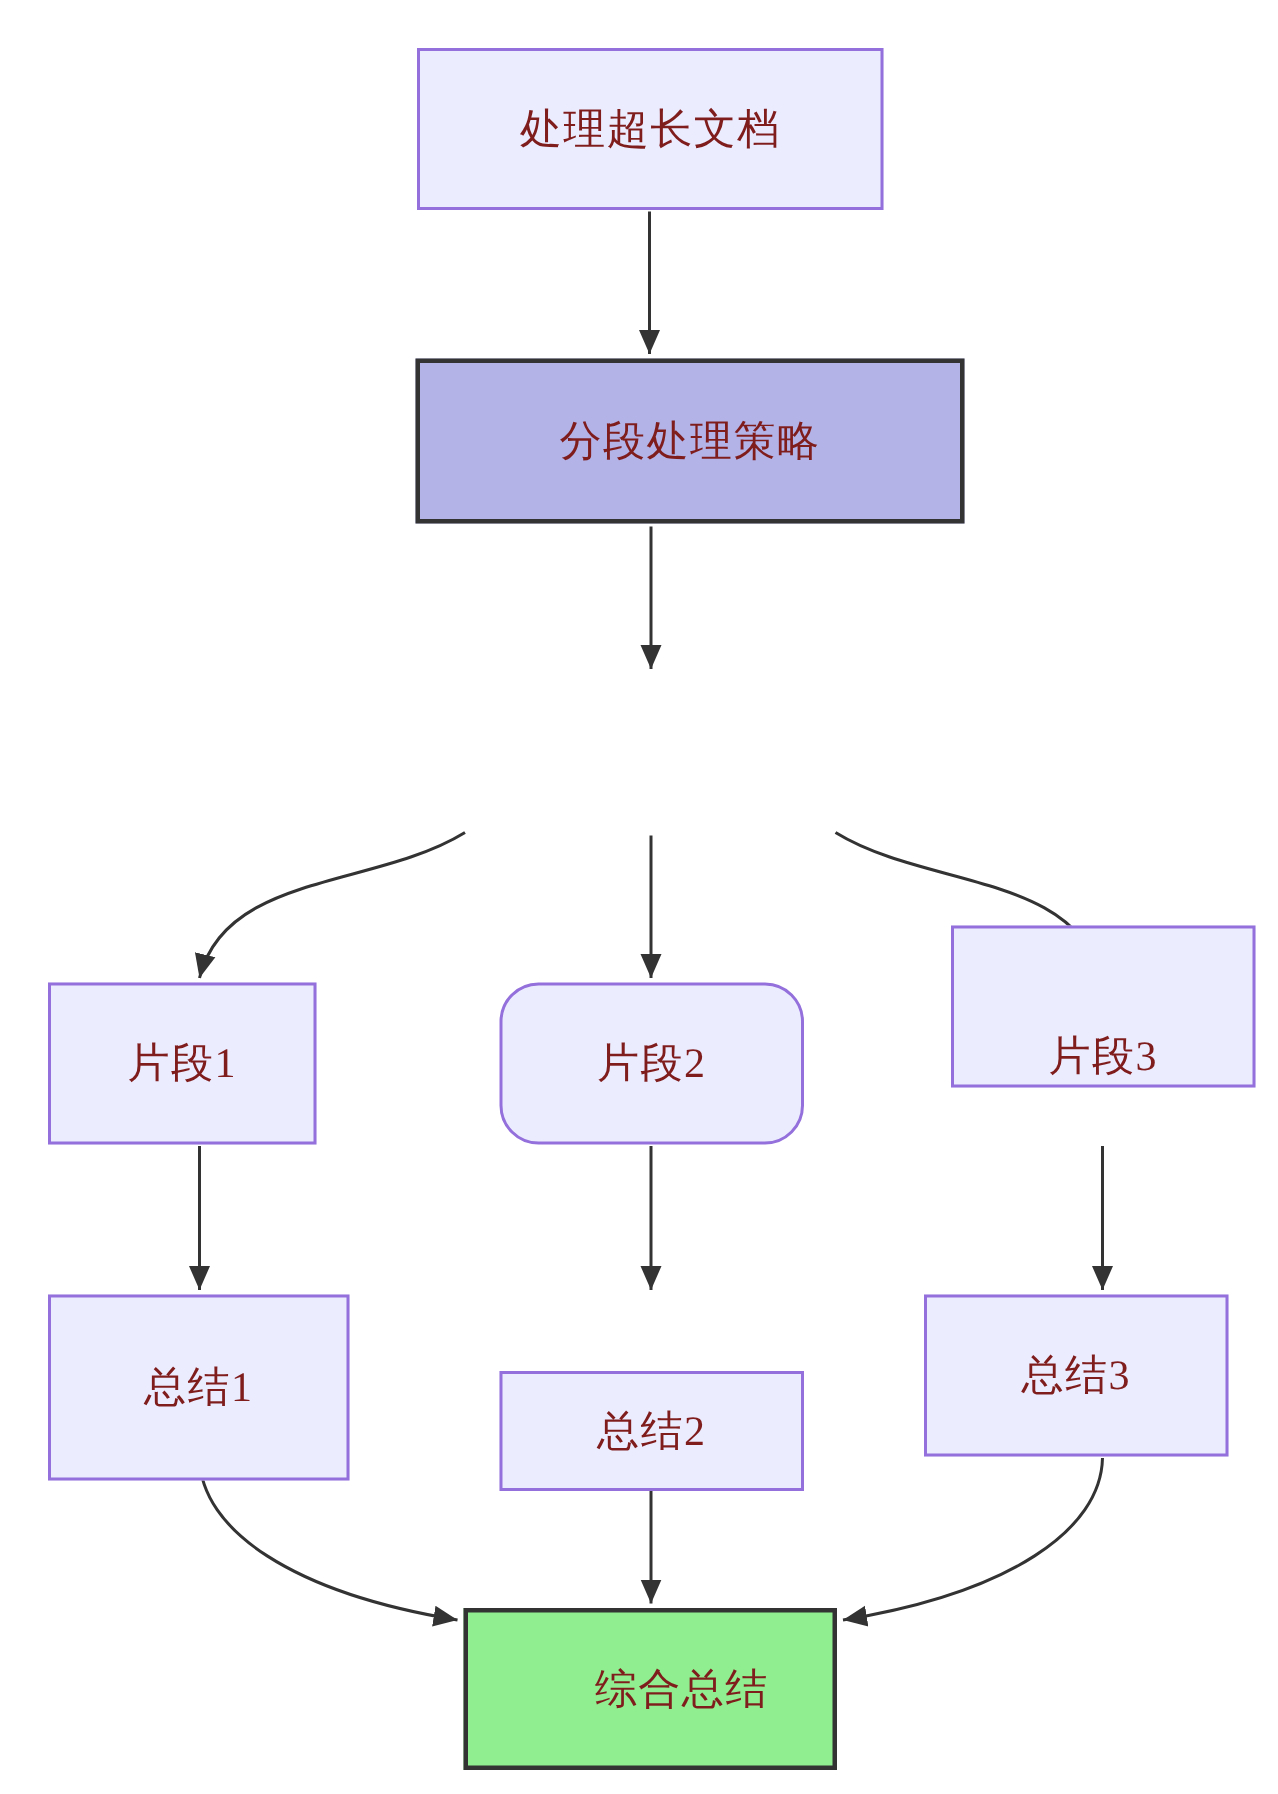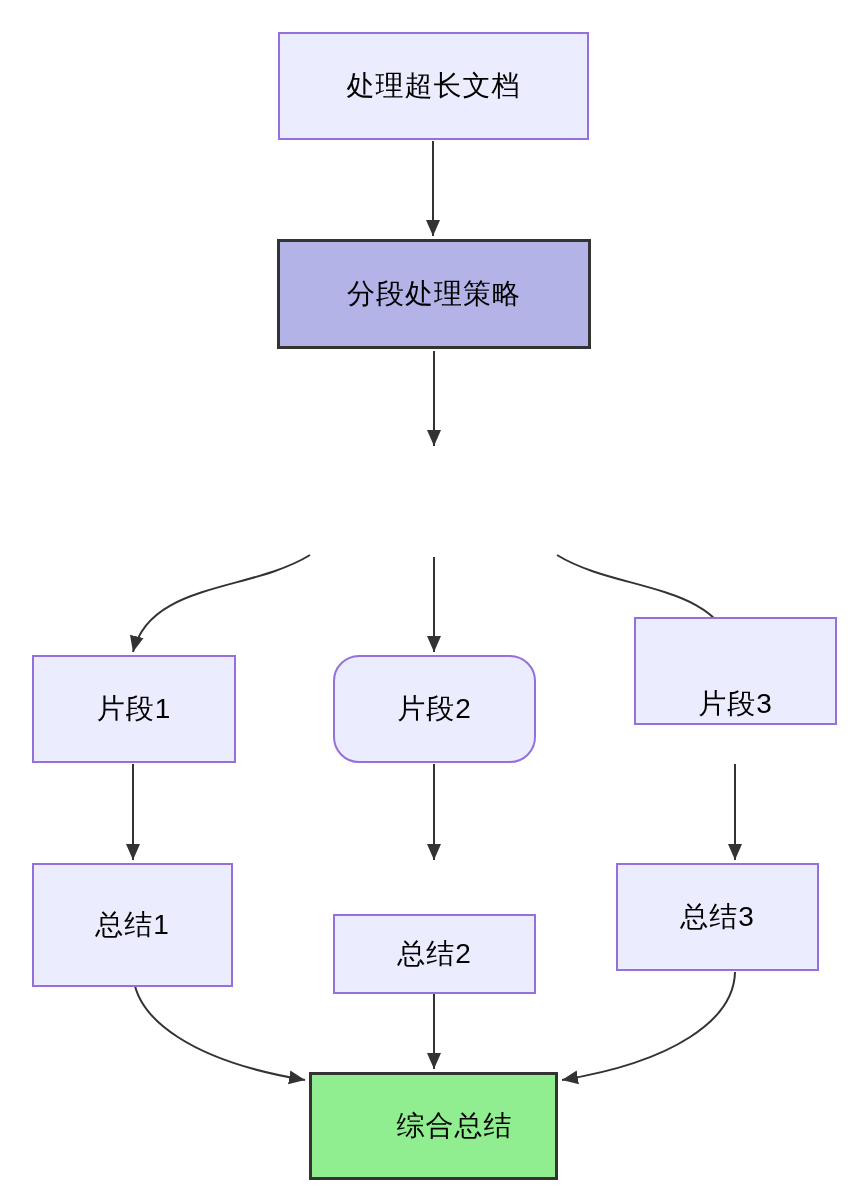"处理超长文档" .node { color: #000000 -> #7f1d1d; font-family: none -> Liberation Serif, serif }
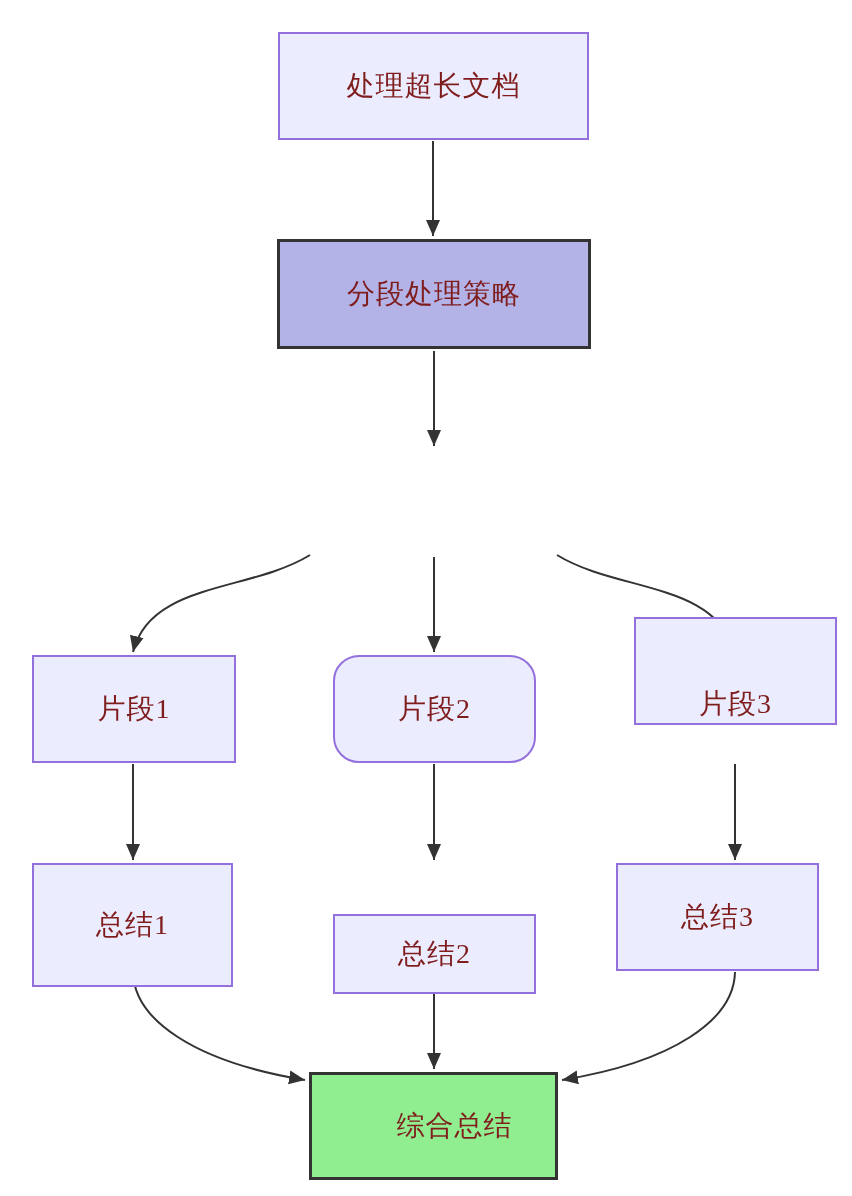"分段处理策略" .n-b { width: 314px -> 366px }
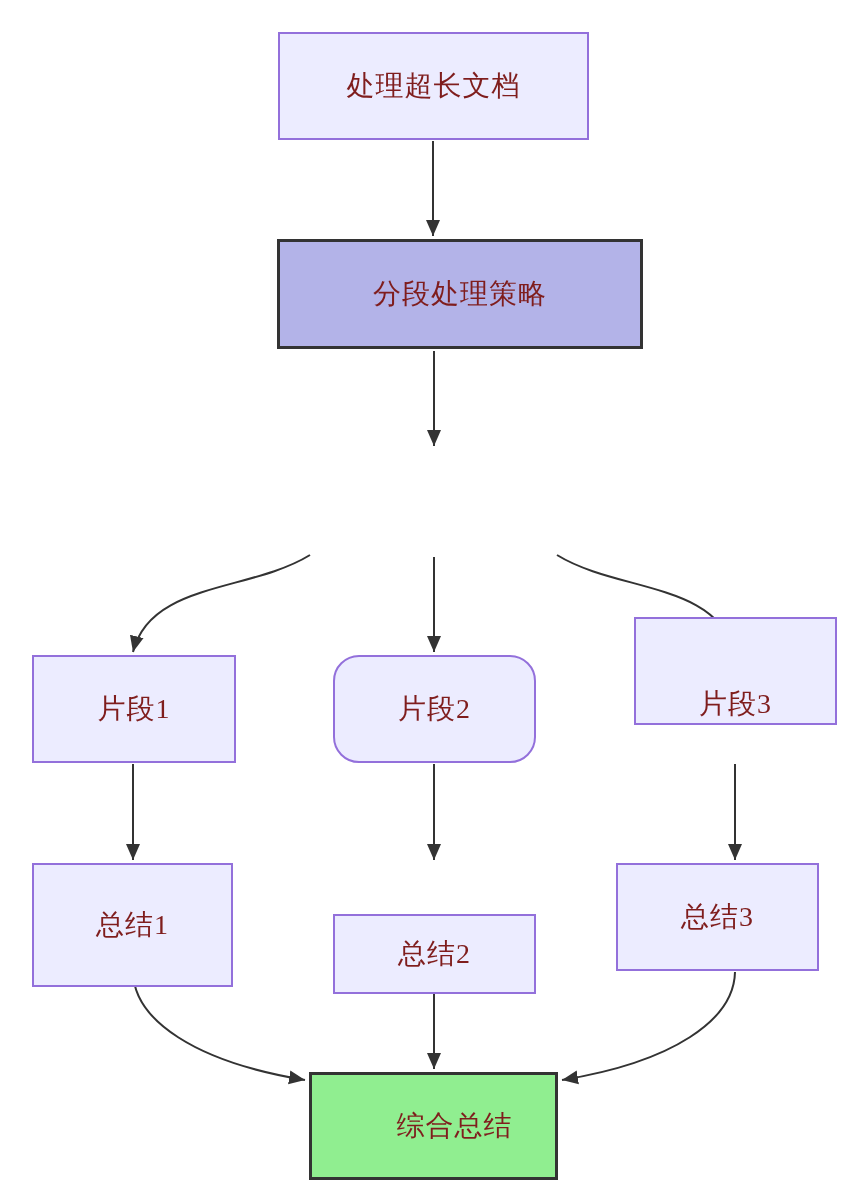"片段1" .n-d1 { width: 204px -> 179px }
